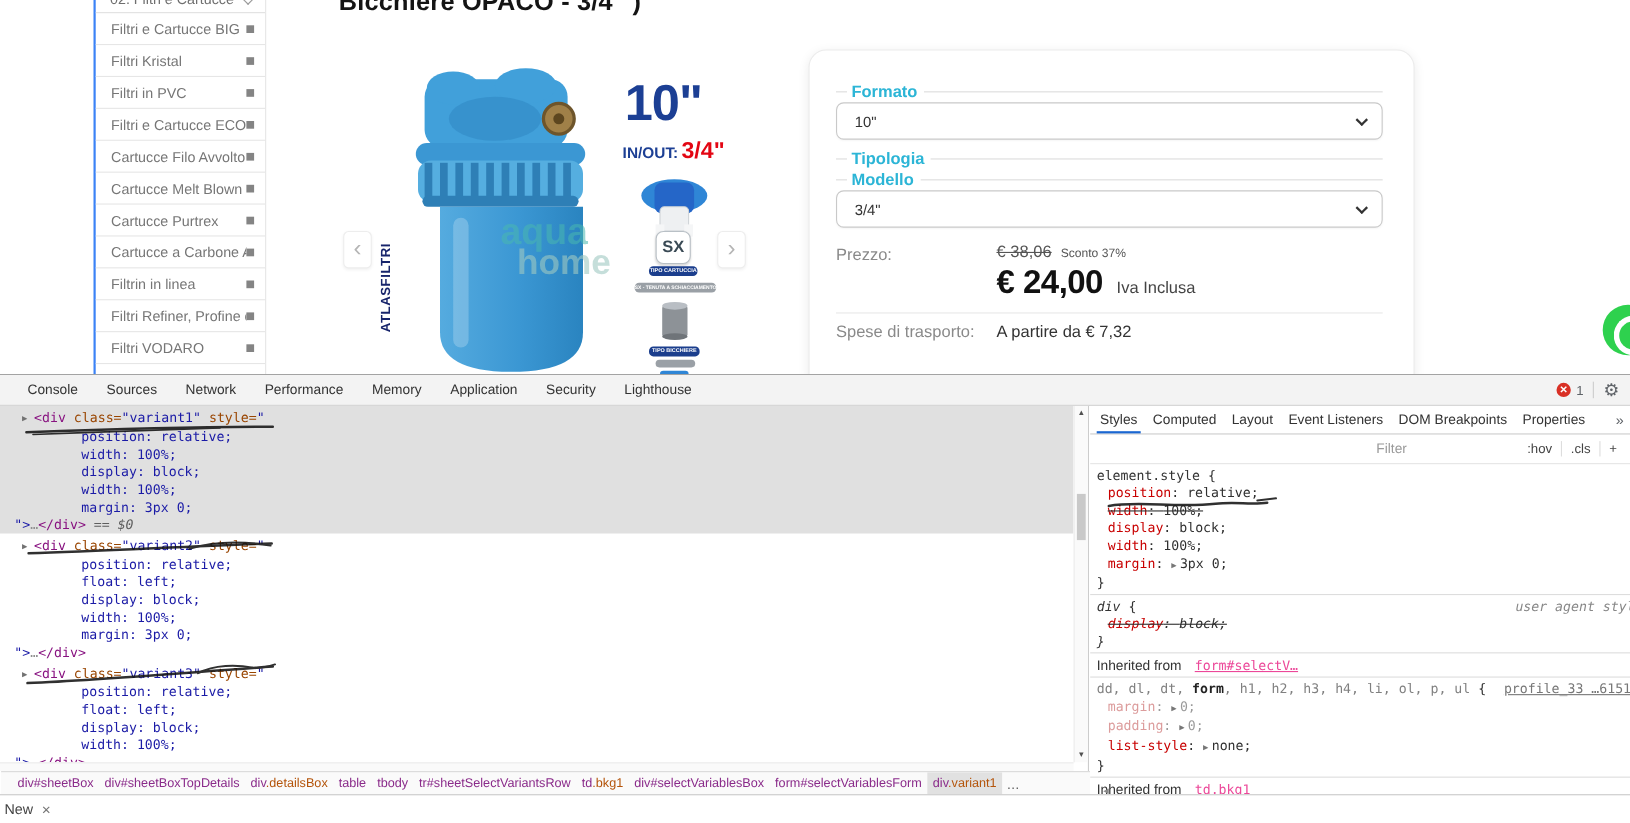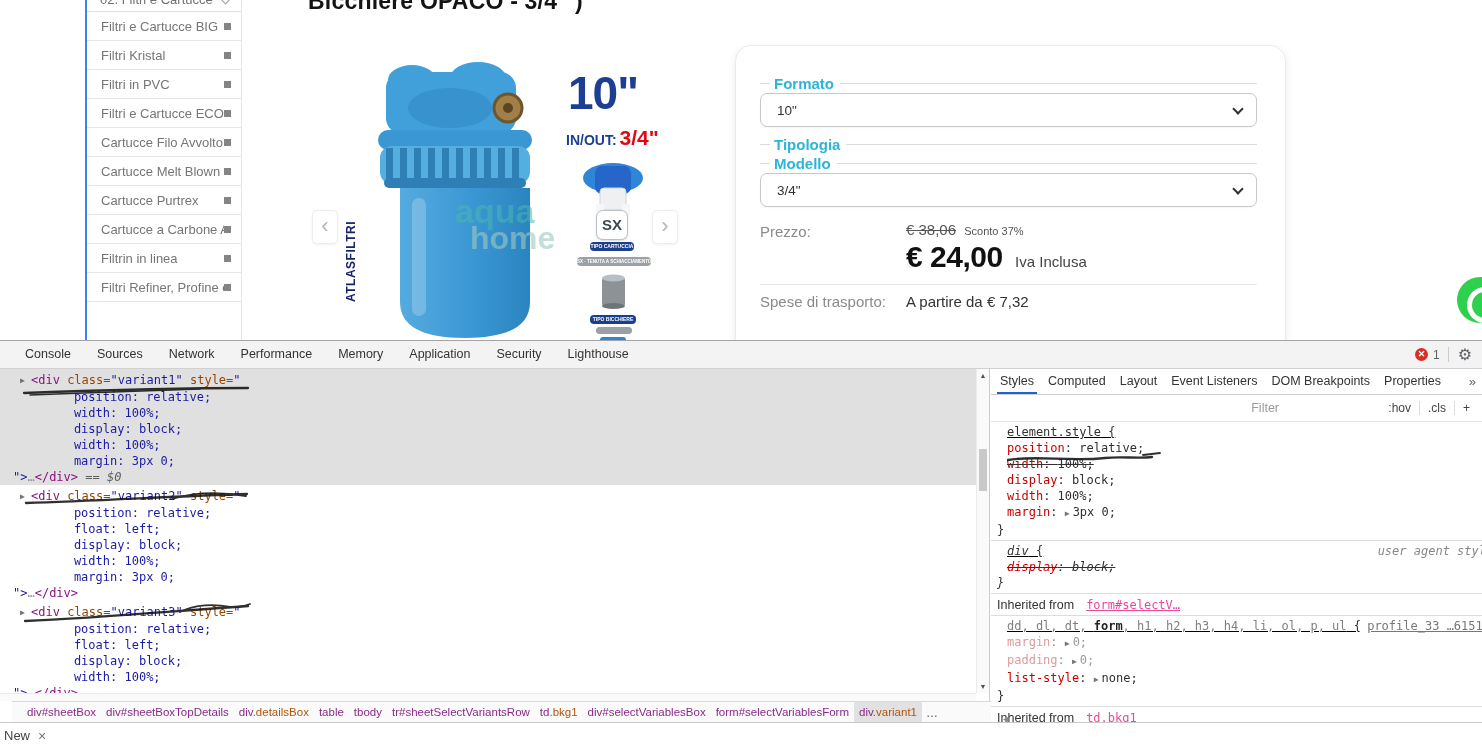"Filtri VODARO" div.sb-item { html: none -> <div> <span>Filtri VODARO</span> <span></span> </div> }
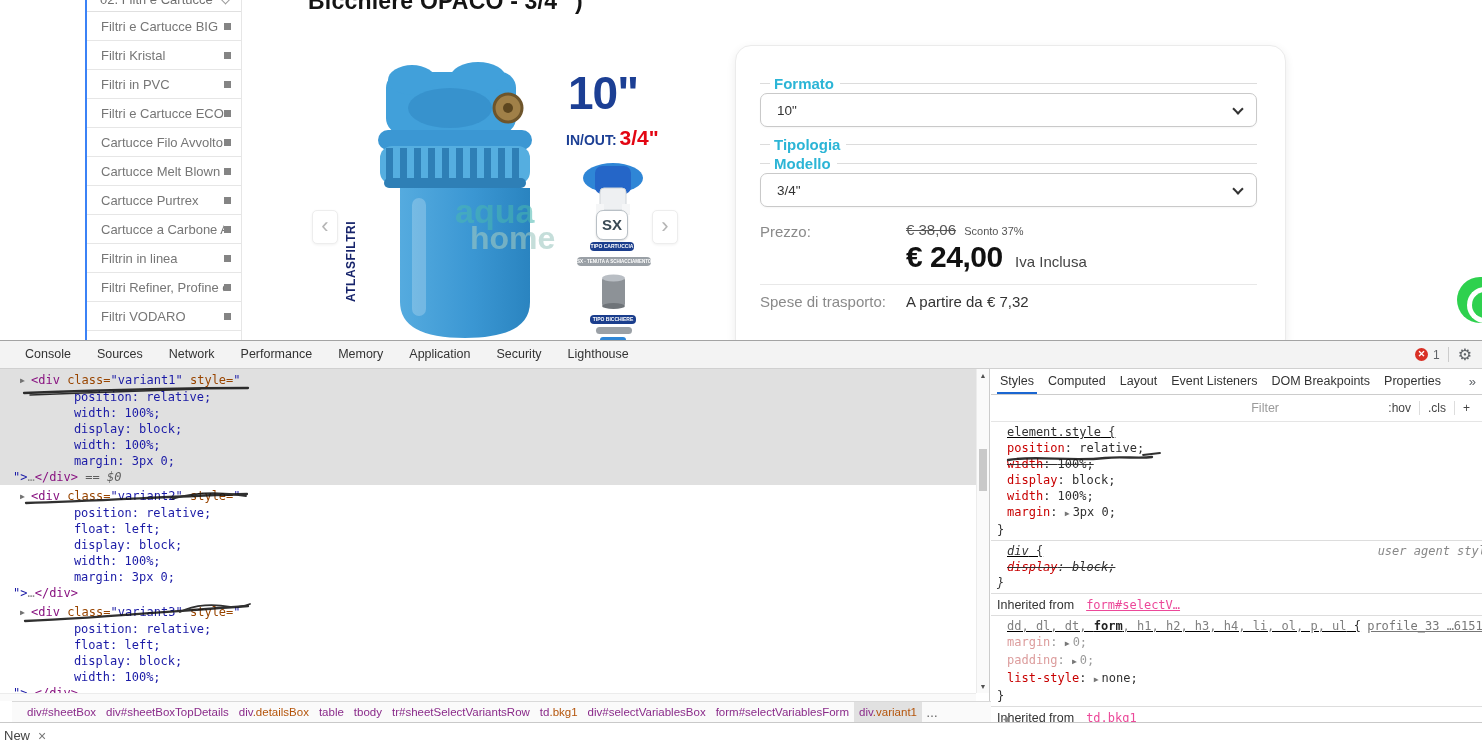"element.style {" .sel-line { padding-left: 16px -> 6px; text-decoration: underline -> none }
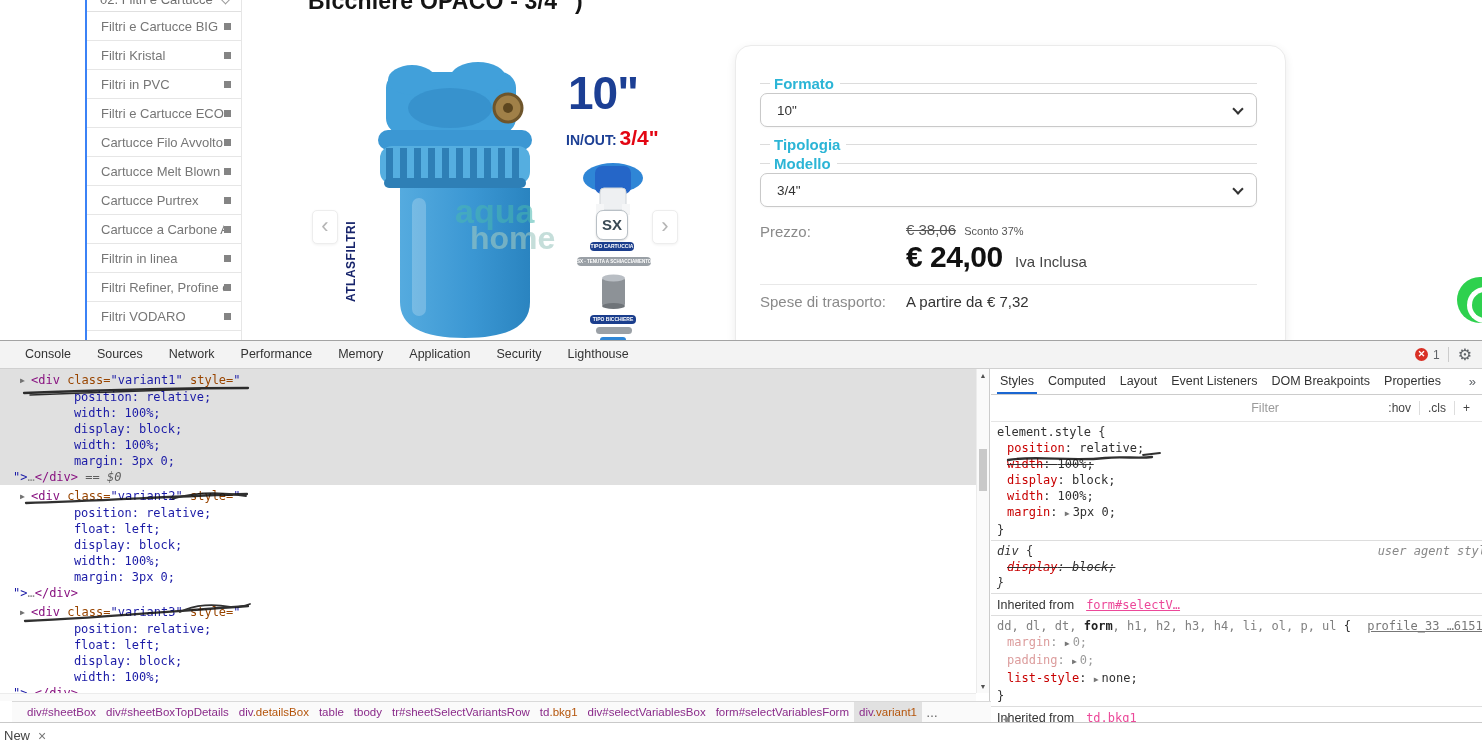"div#sheetBox" .crumbs { left: 12px -> 1px }
